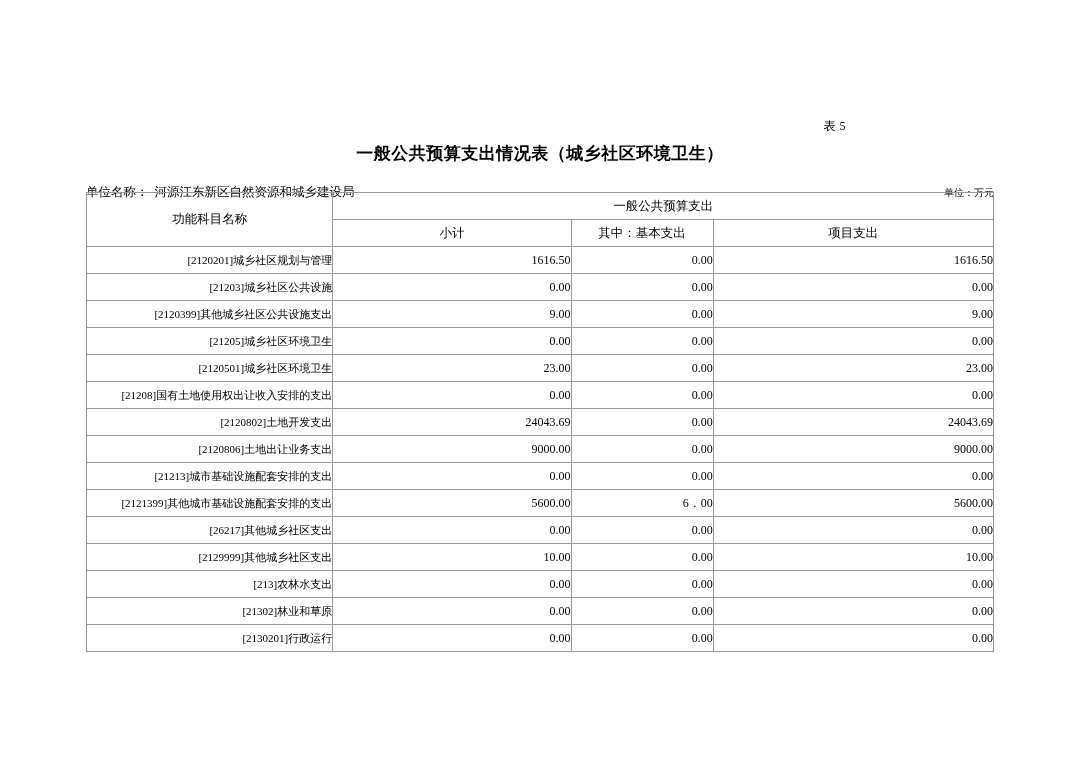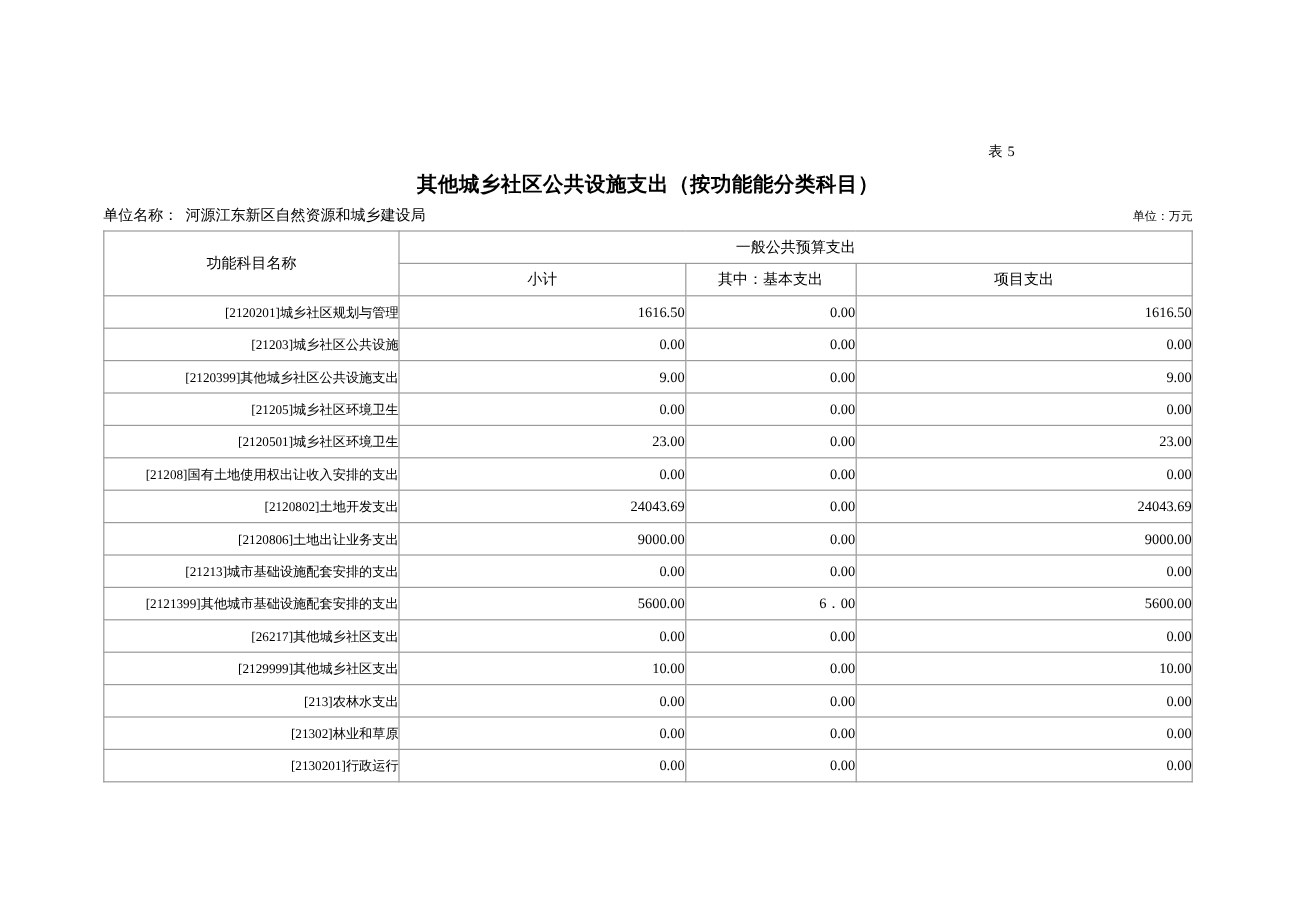"其他城乡社区公共设施支出（按功能能分类科目）" div.doc-title { text: 其他城乡社区公共设施支出（按功能能分类科目 -> 一般公共预算支出情况表（城乡社区环境卫生 }
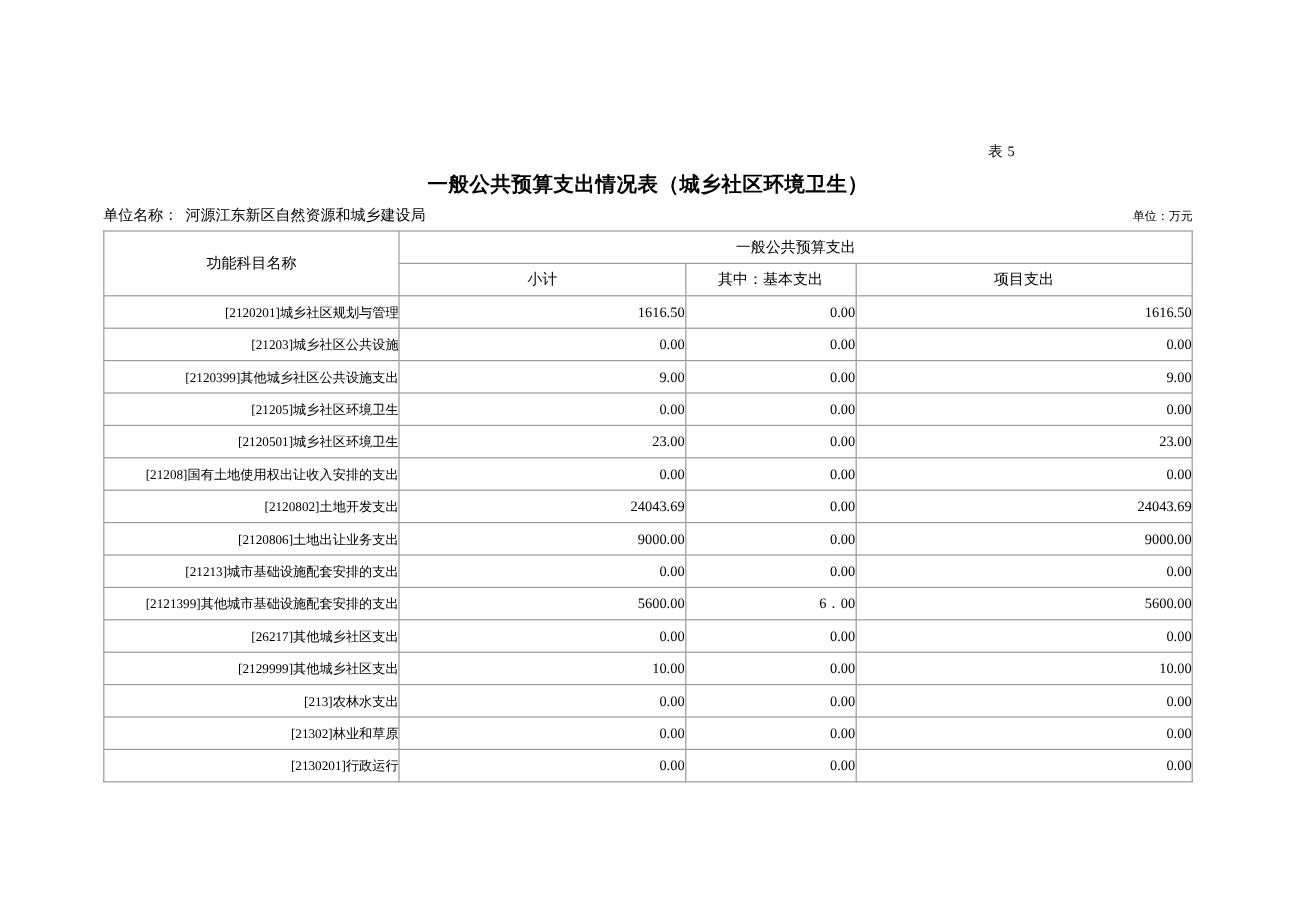"河源江东新区自然资源和城乡建设局" .meta-value { margin-top: none -> 13px }
